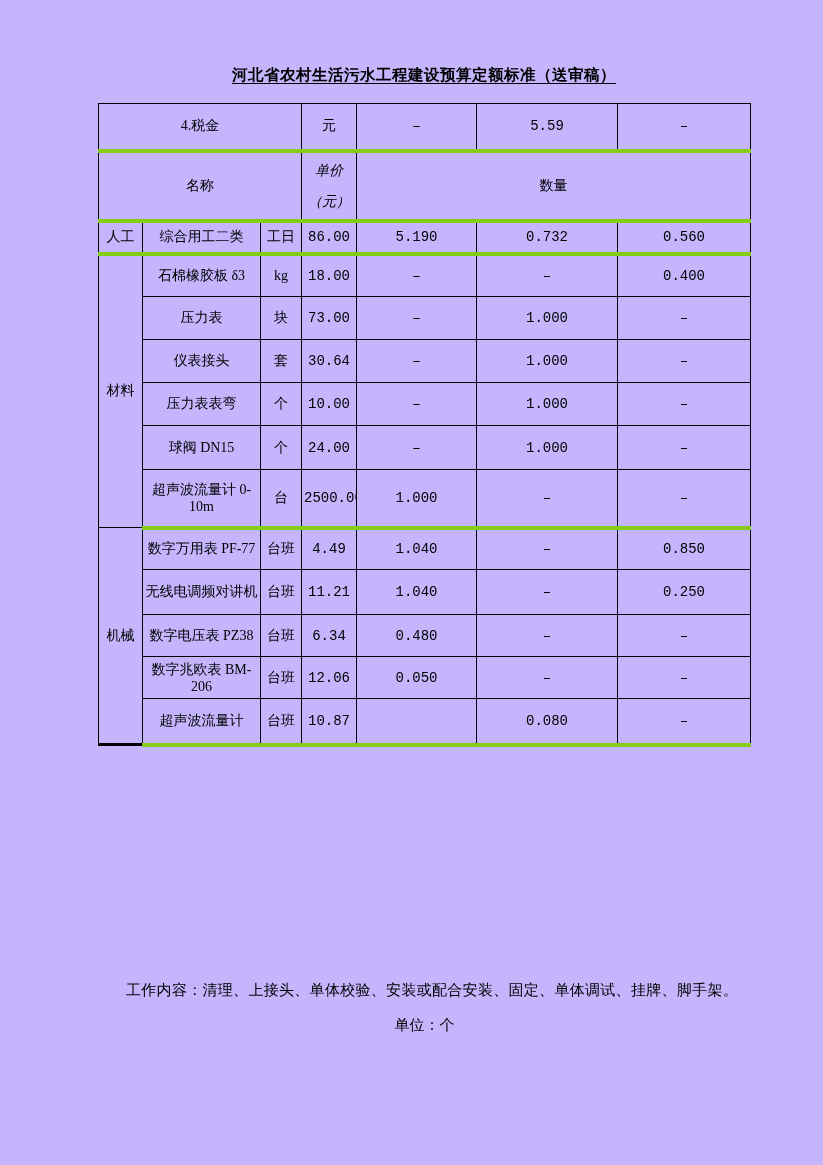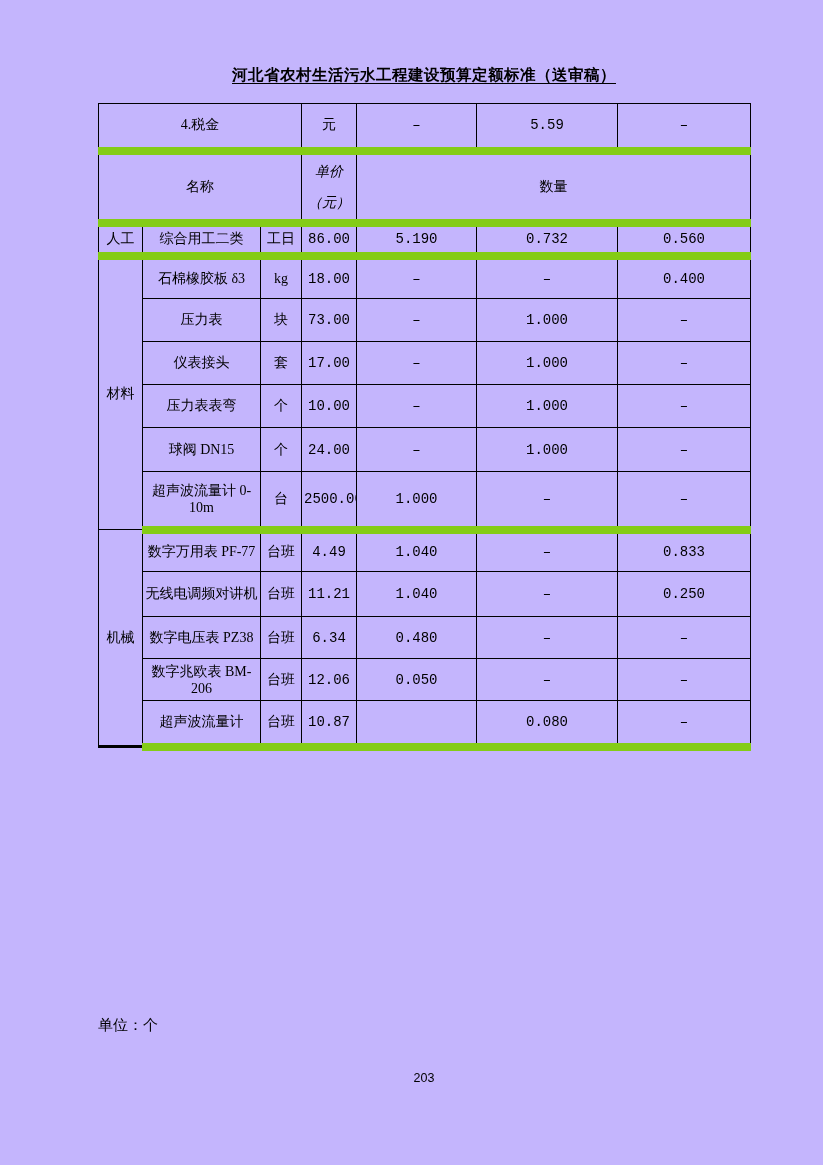"4.税金" tr.tax-row td, tr.head-row td, tr.sec-end td { border-bottom: 8px solid #84cc16 -> 4px solid #84cc16 }
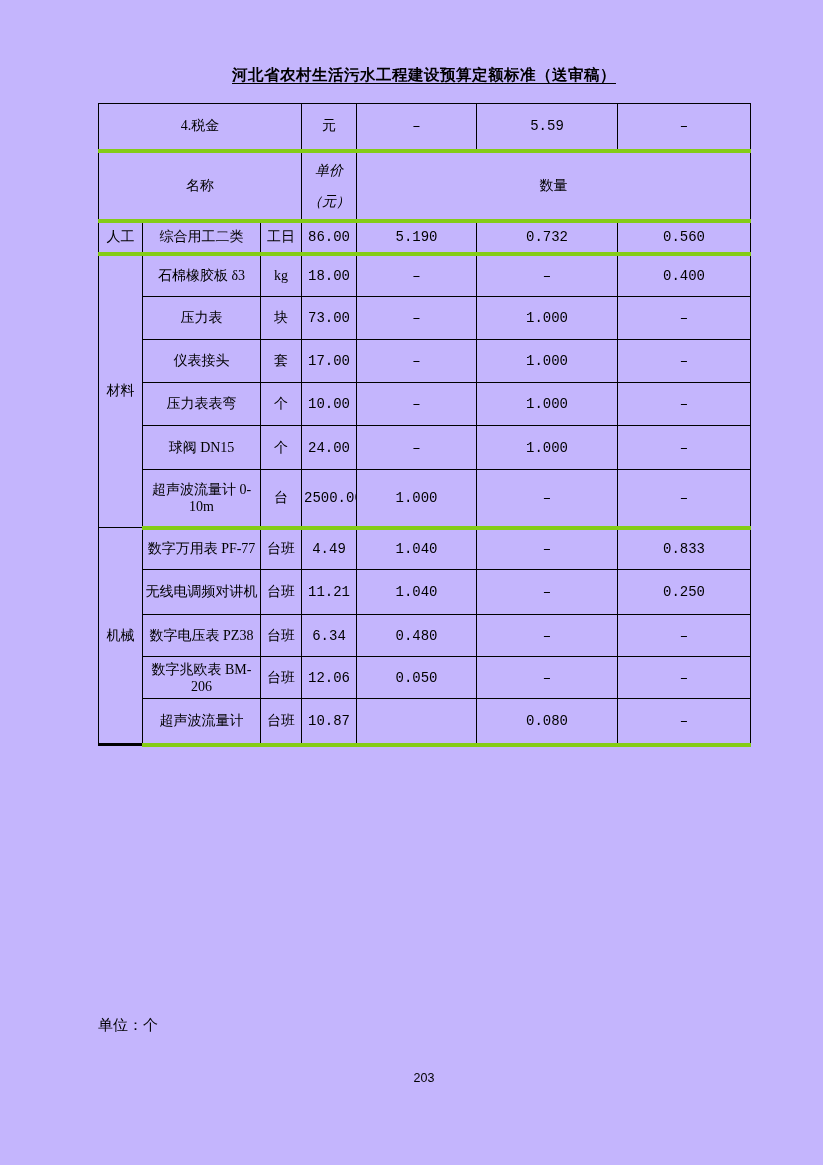"17.00" td.num { text: 17.00 -> 30.64 }
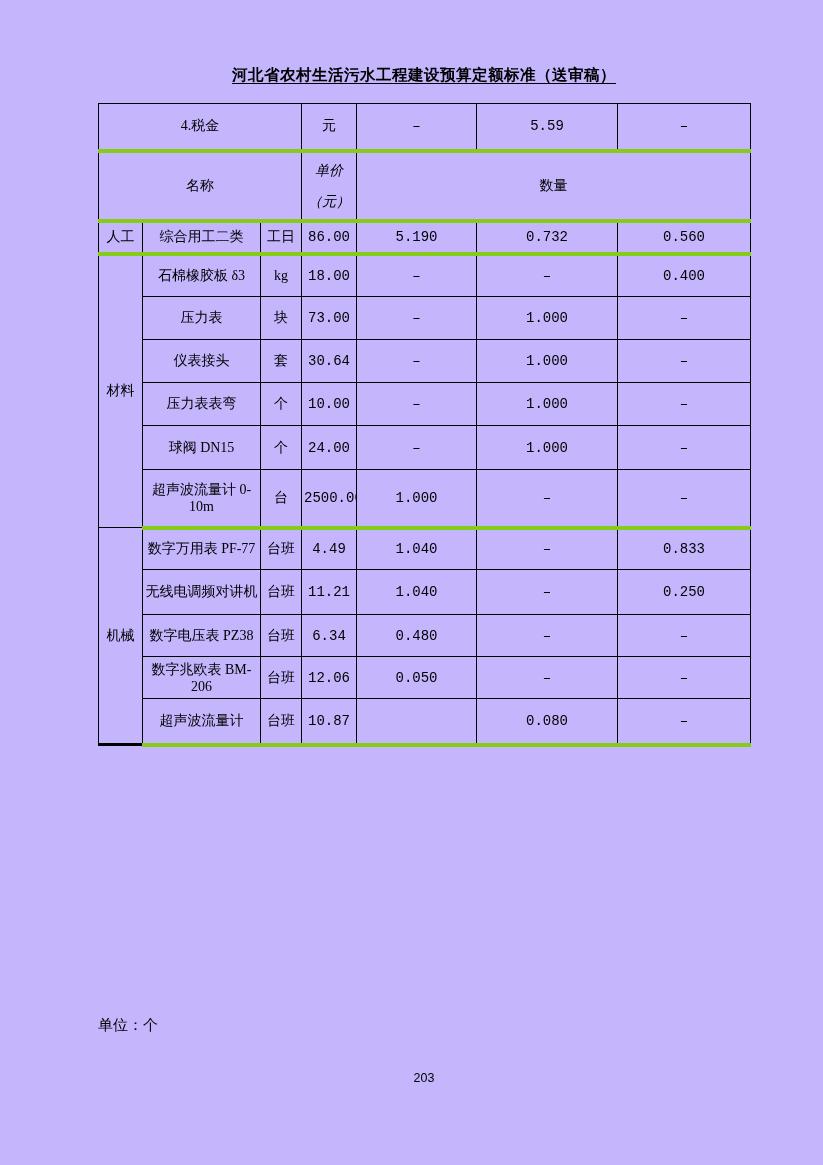"0.833" td.num { text: 0.833 -> 0.850 }
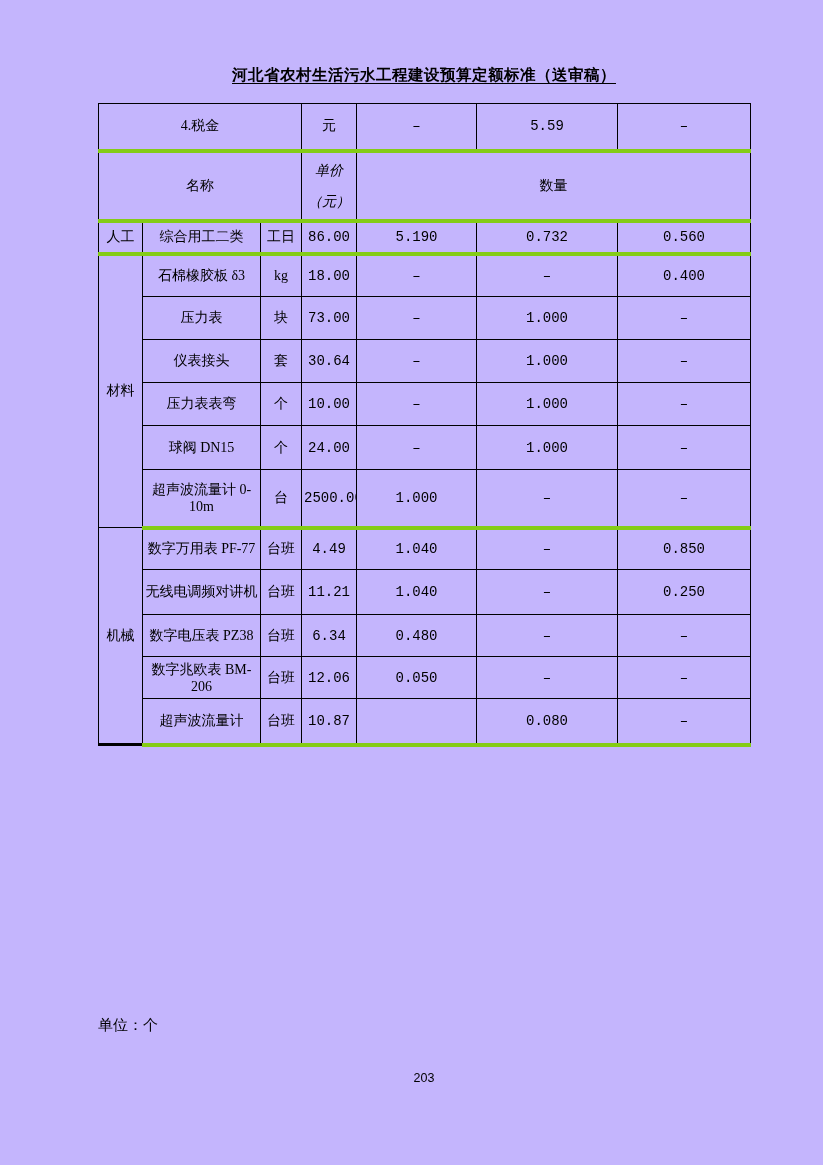"工作内容：清理、上接头、单体校验、安装或配合安装、固定、单体调试、挂牌、脚手架。" div.work-content { html: none -> <div>工作内容：清理、上接头、单体校验、安装或配合安装、固定、单体调试、挂牌、脚手架。</div> }
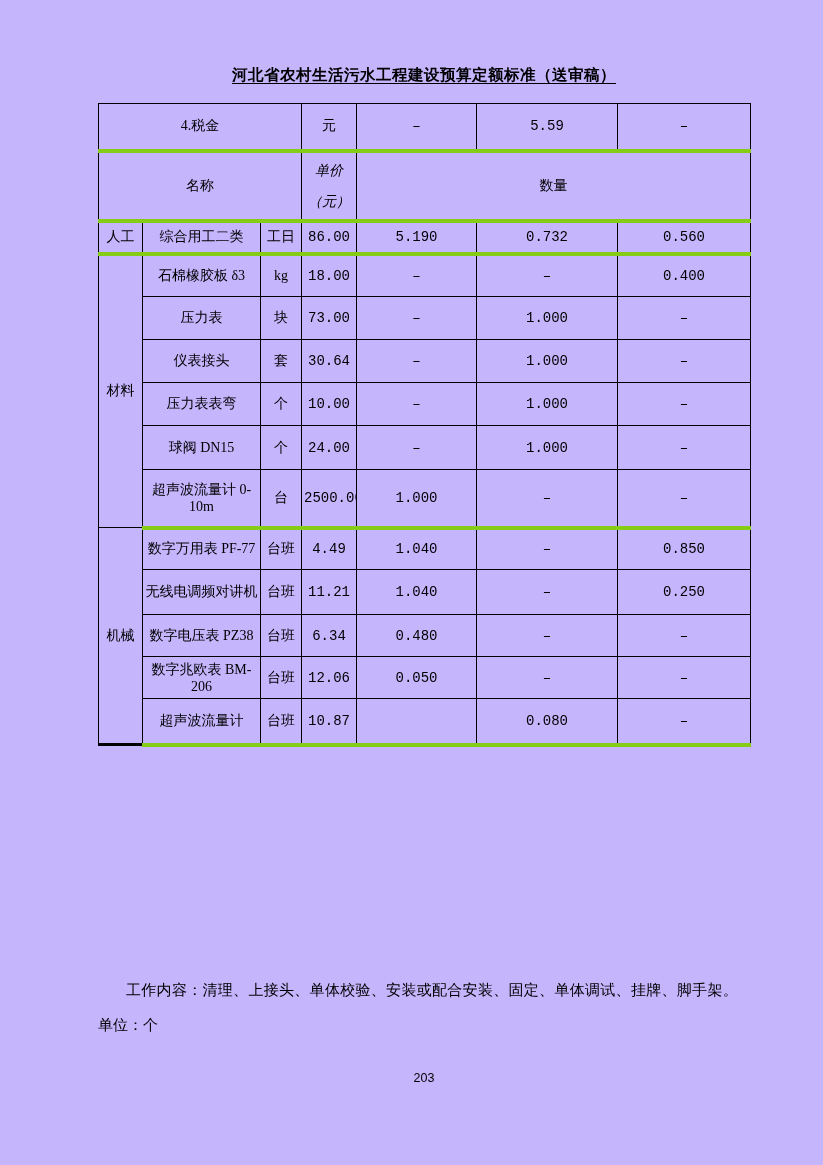"单位：个" .unit-note { text-align: left -> center }
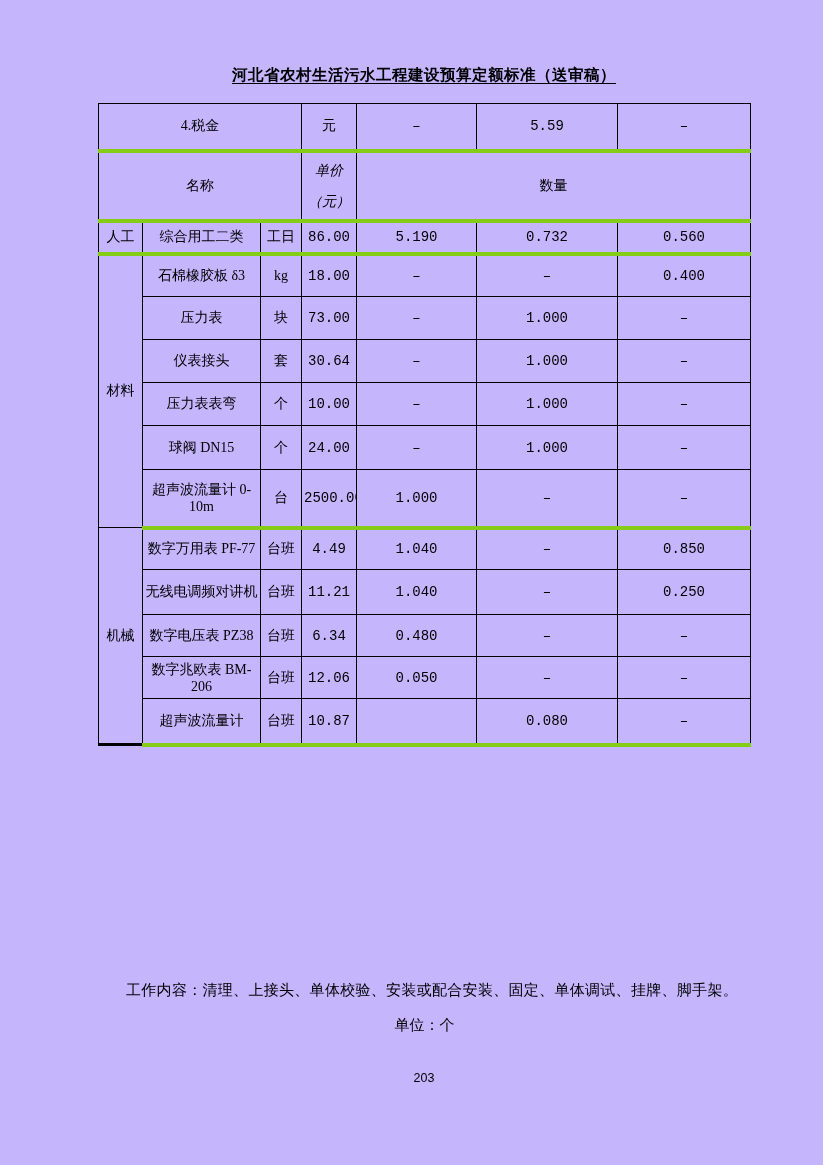"203" div.page-number { html: <div>203</div> -> none }
